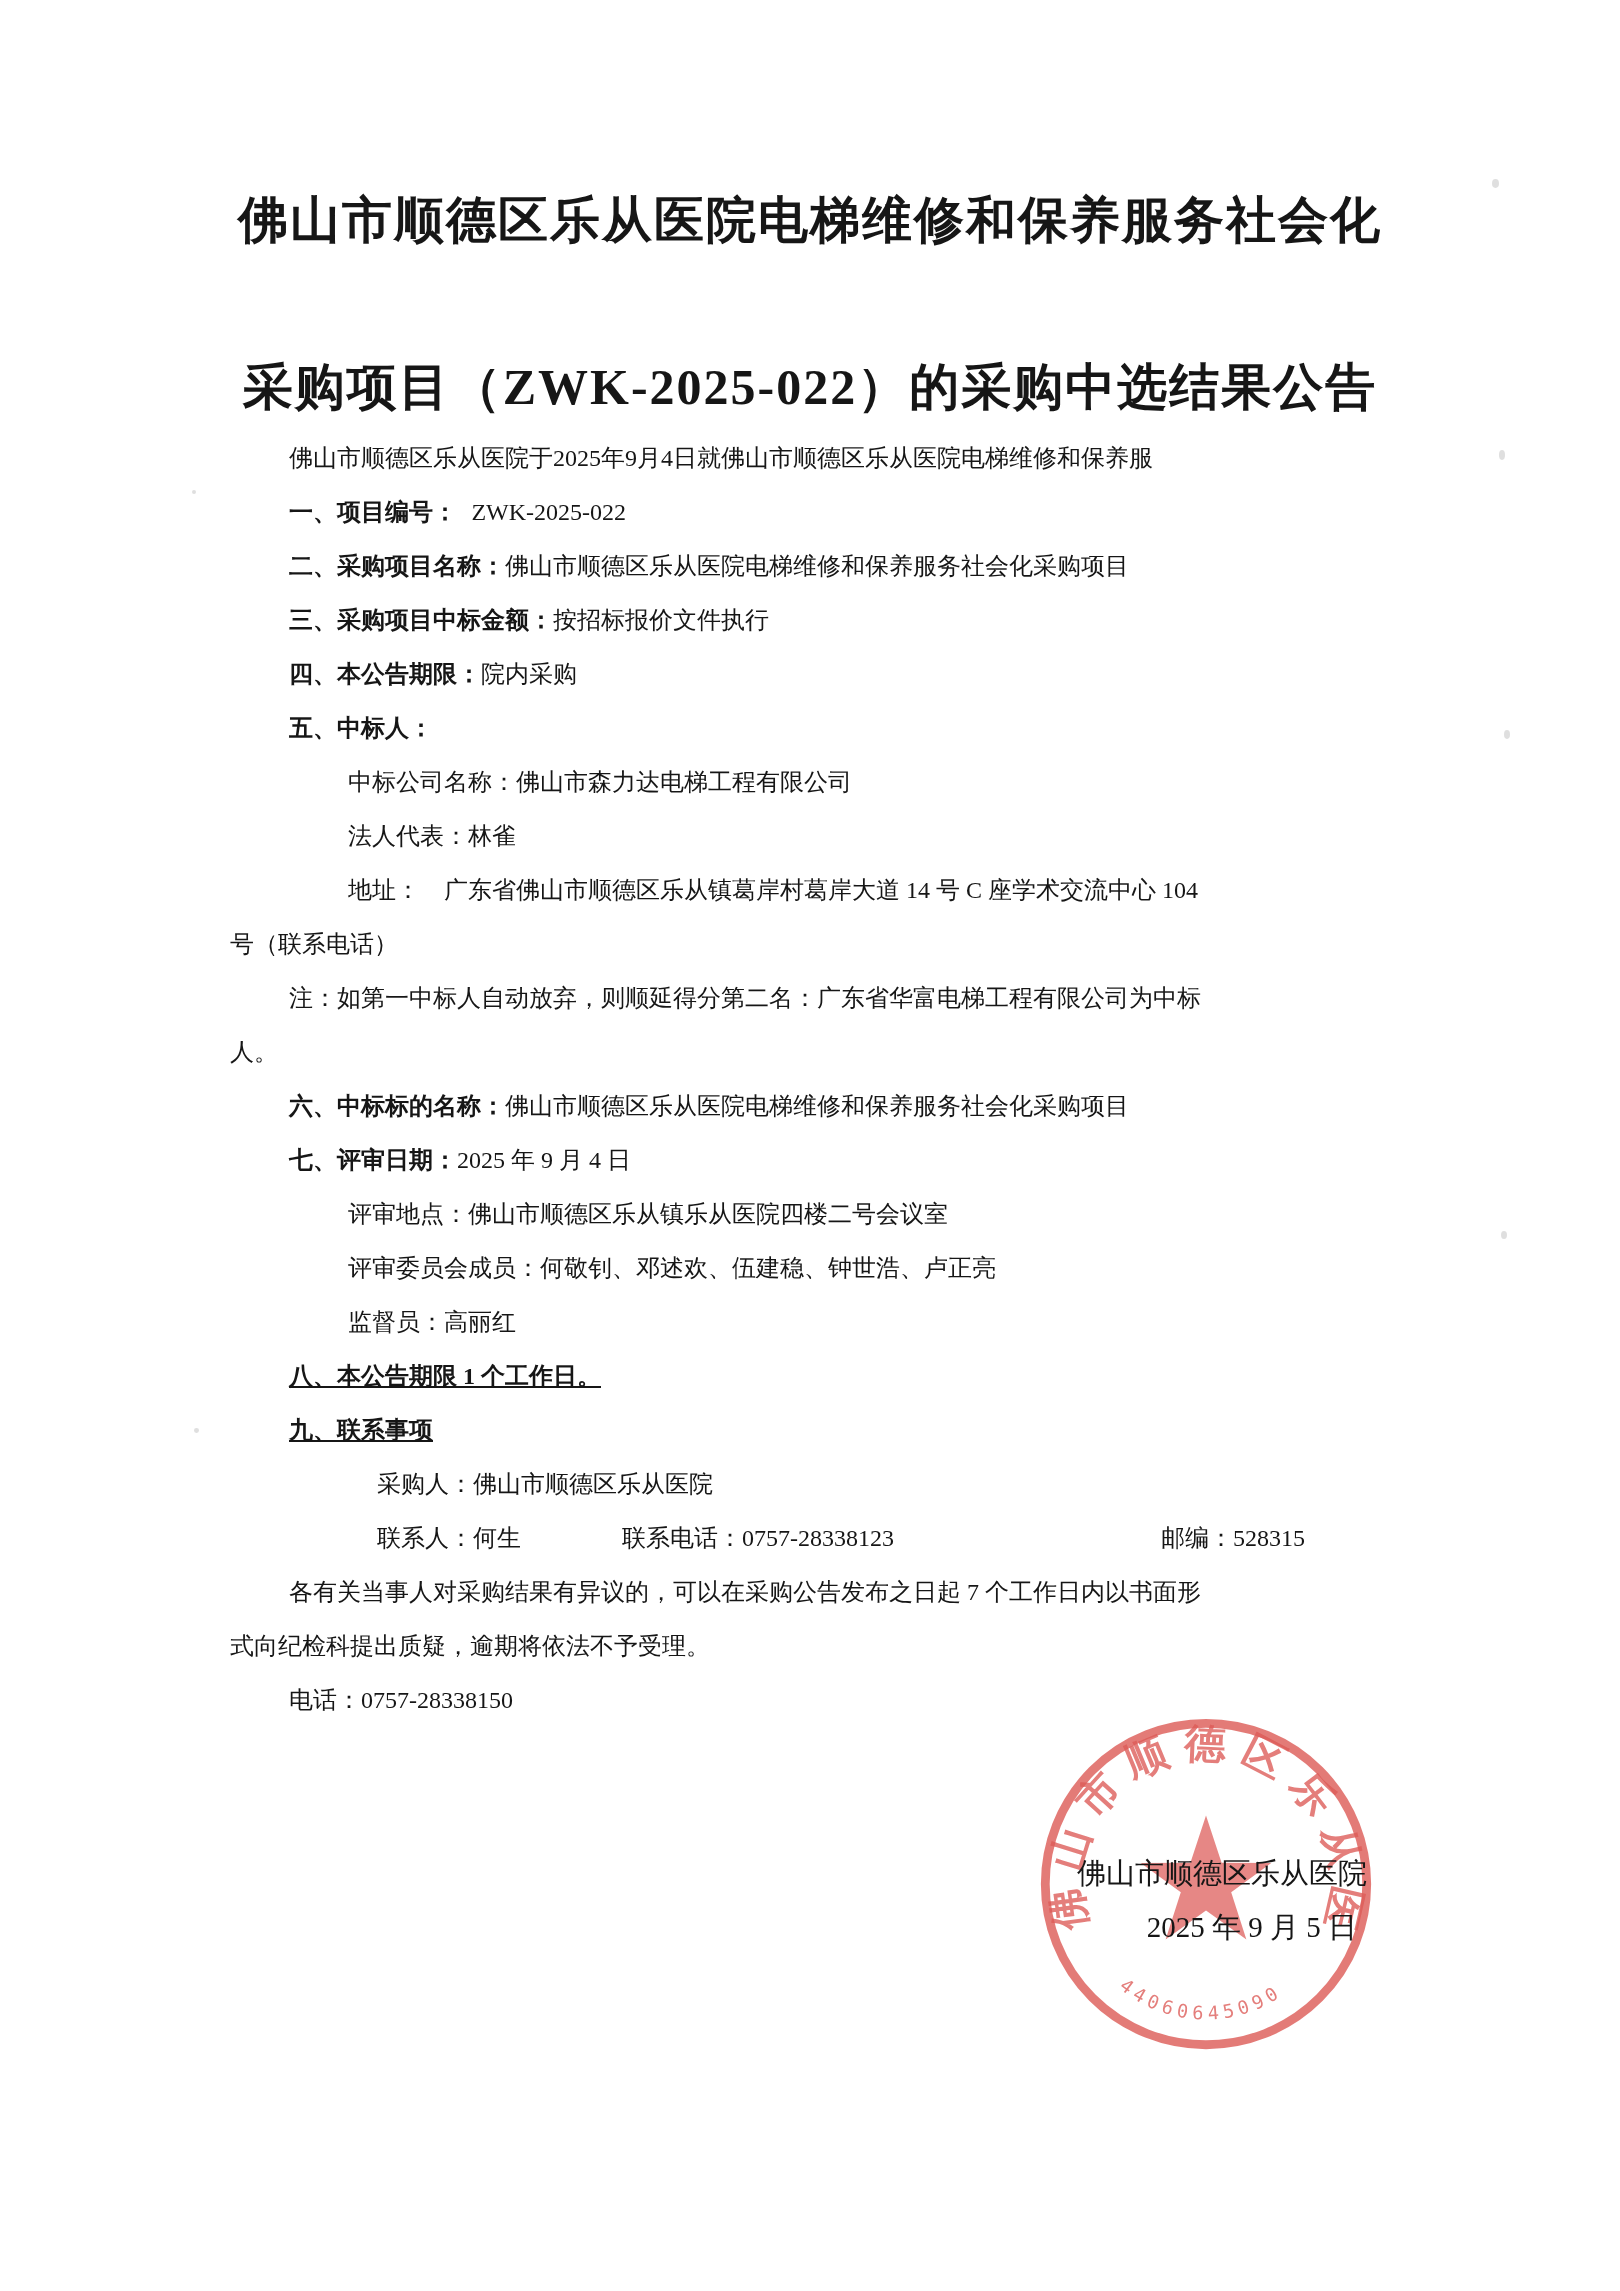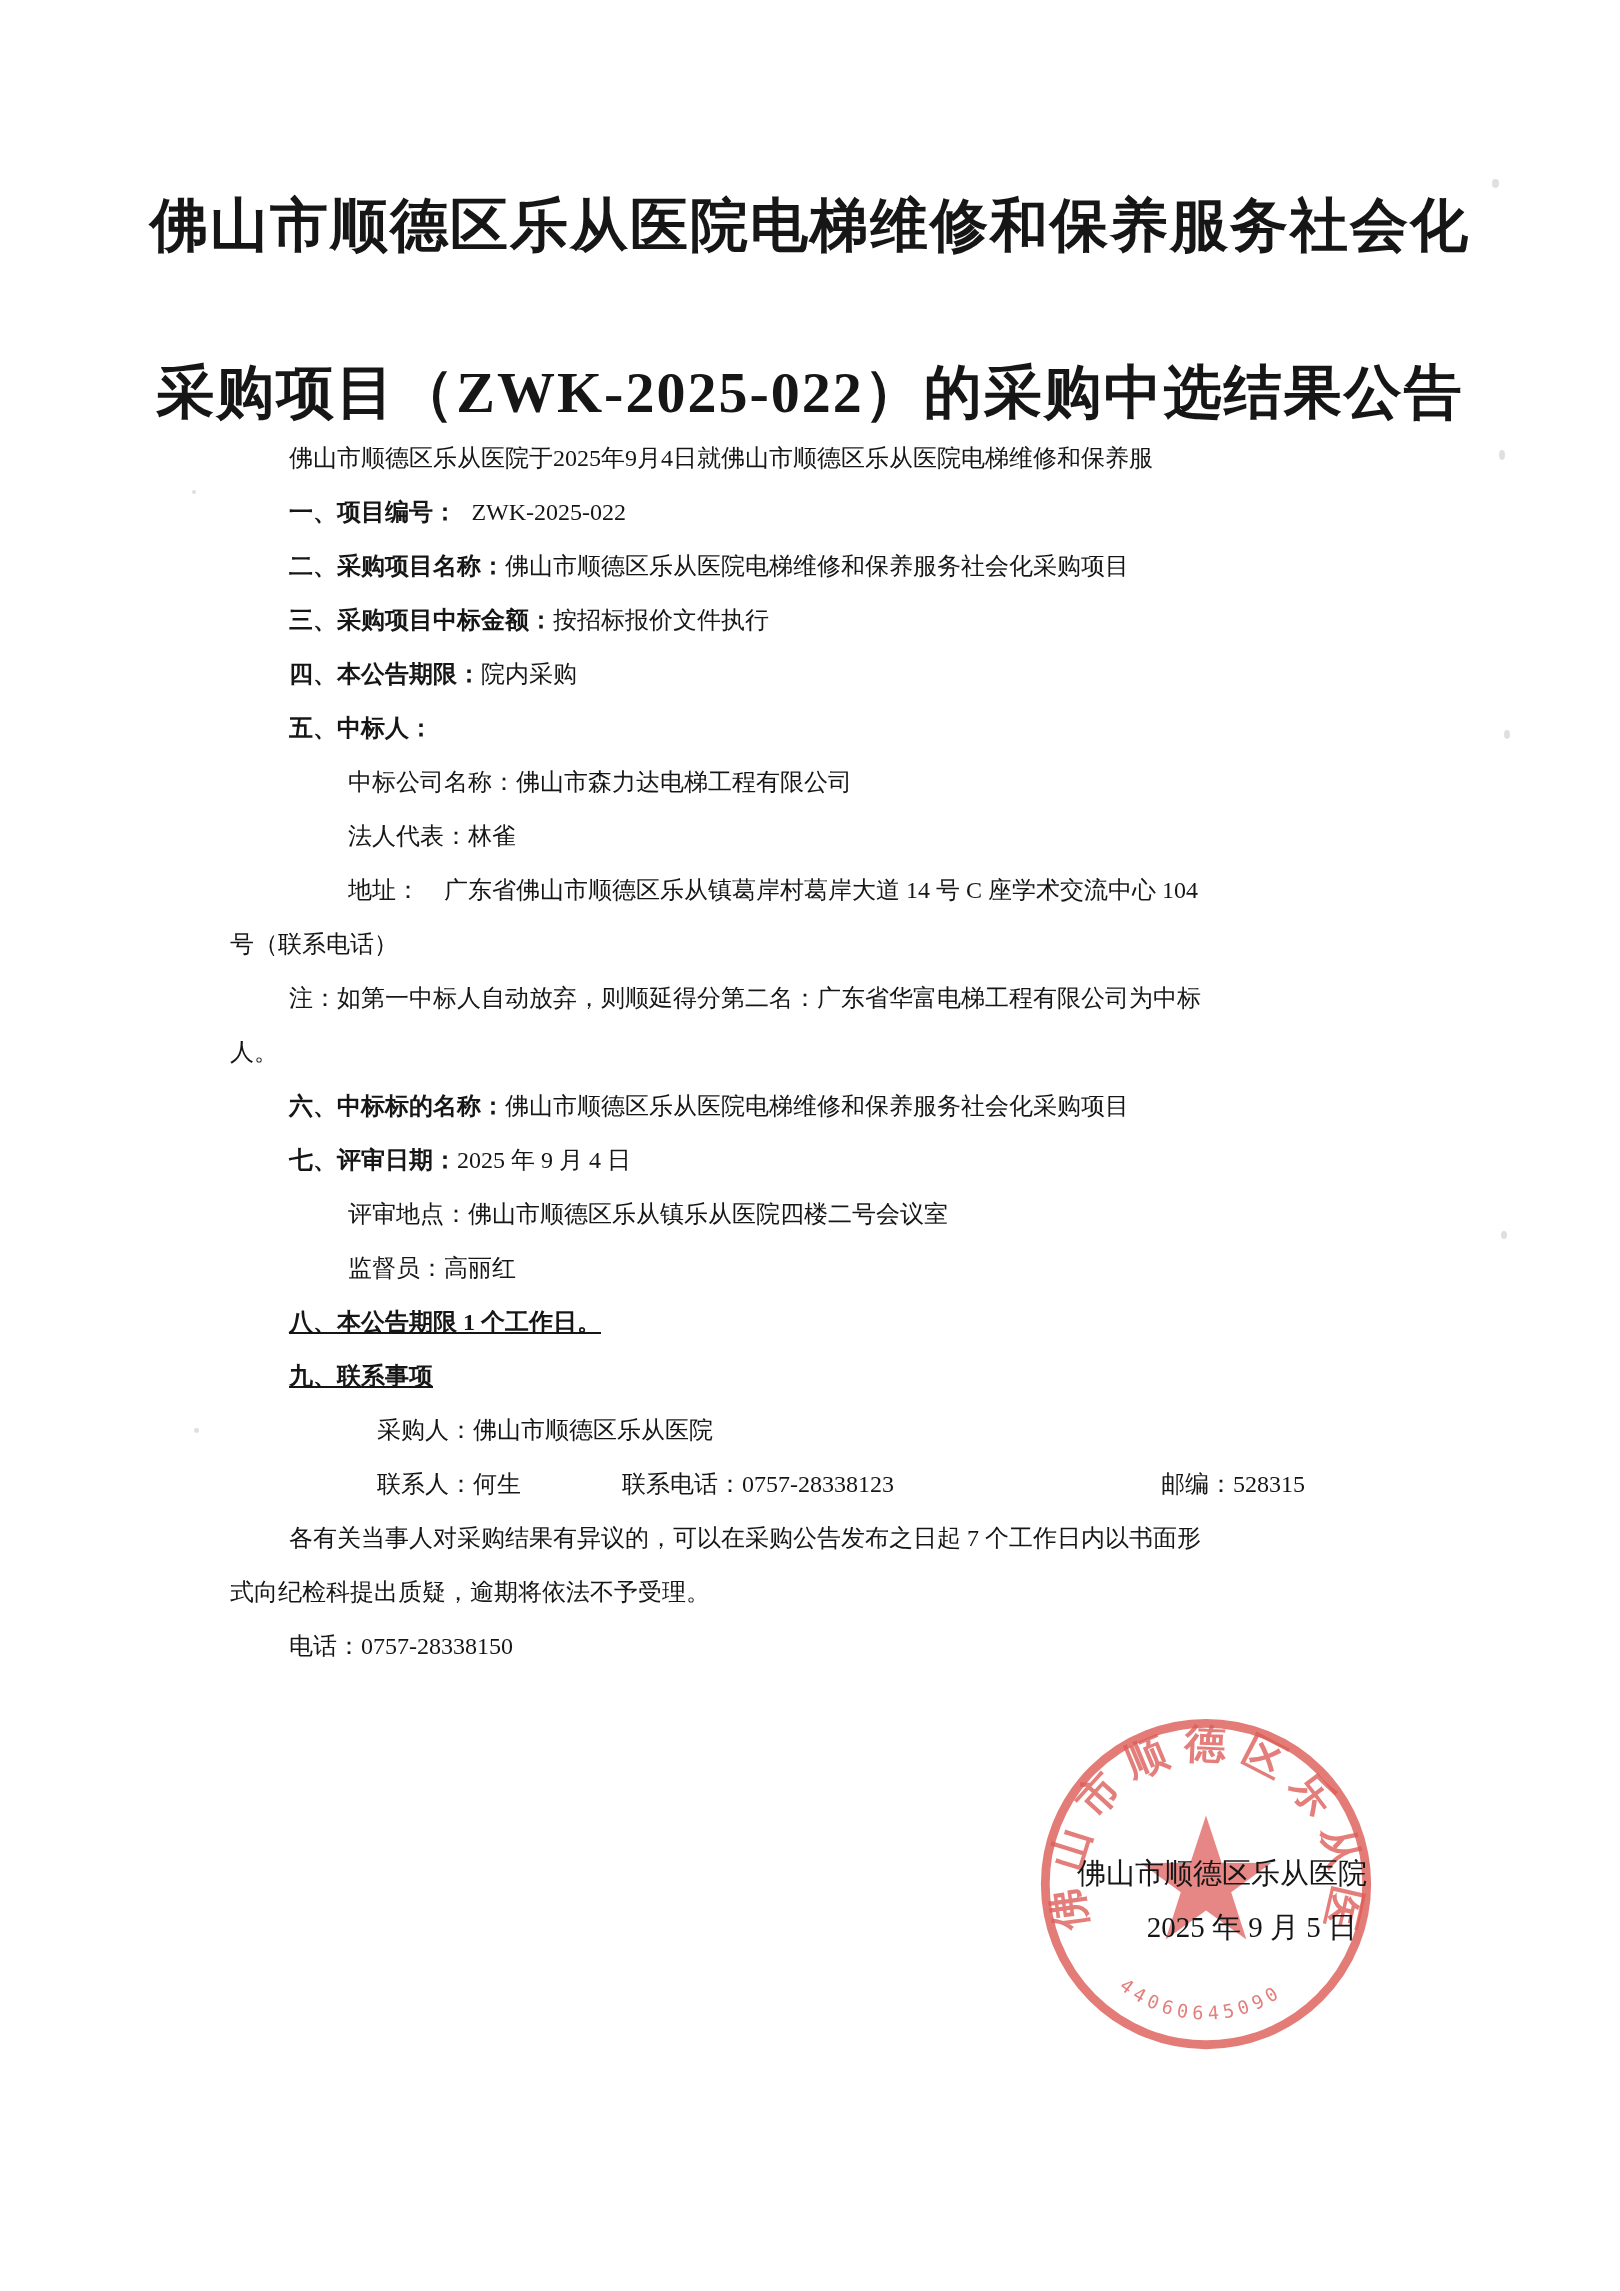"佛山市顺德区乐从医院电梯维修和保养服务社会化" .title { font-size: 58px -> 50px }
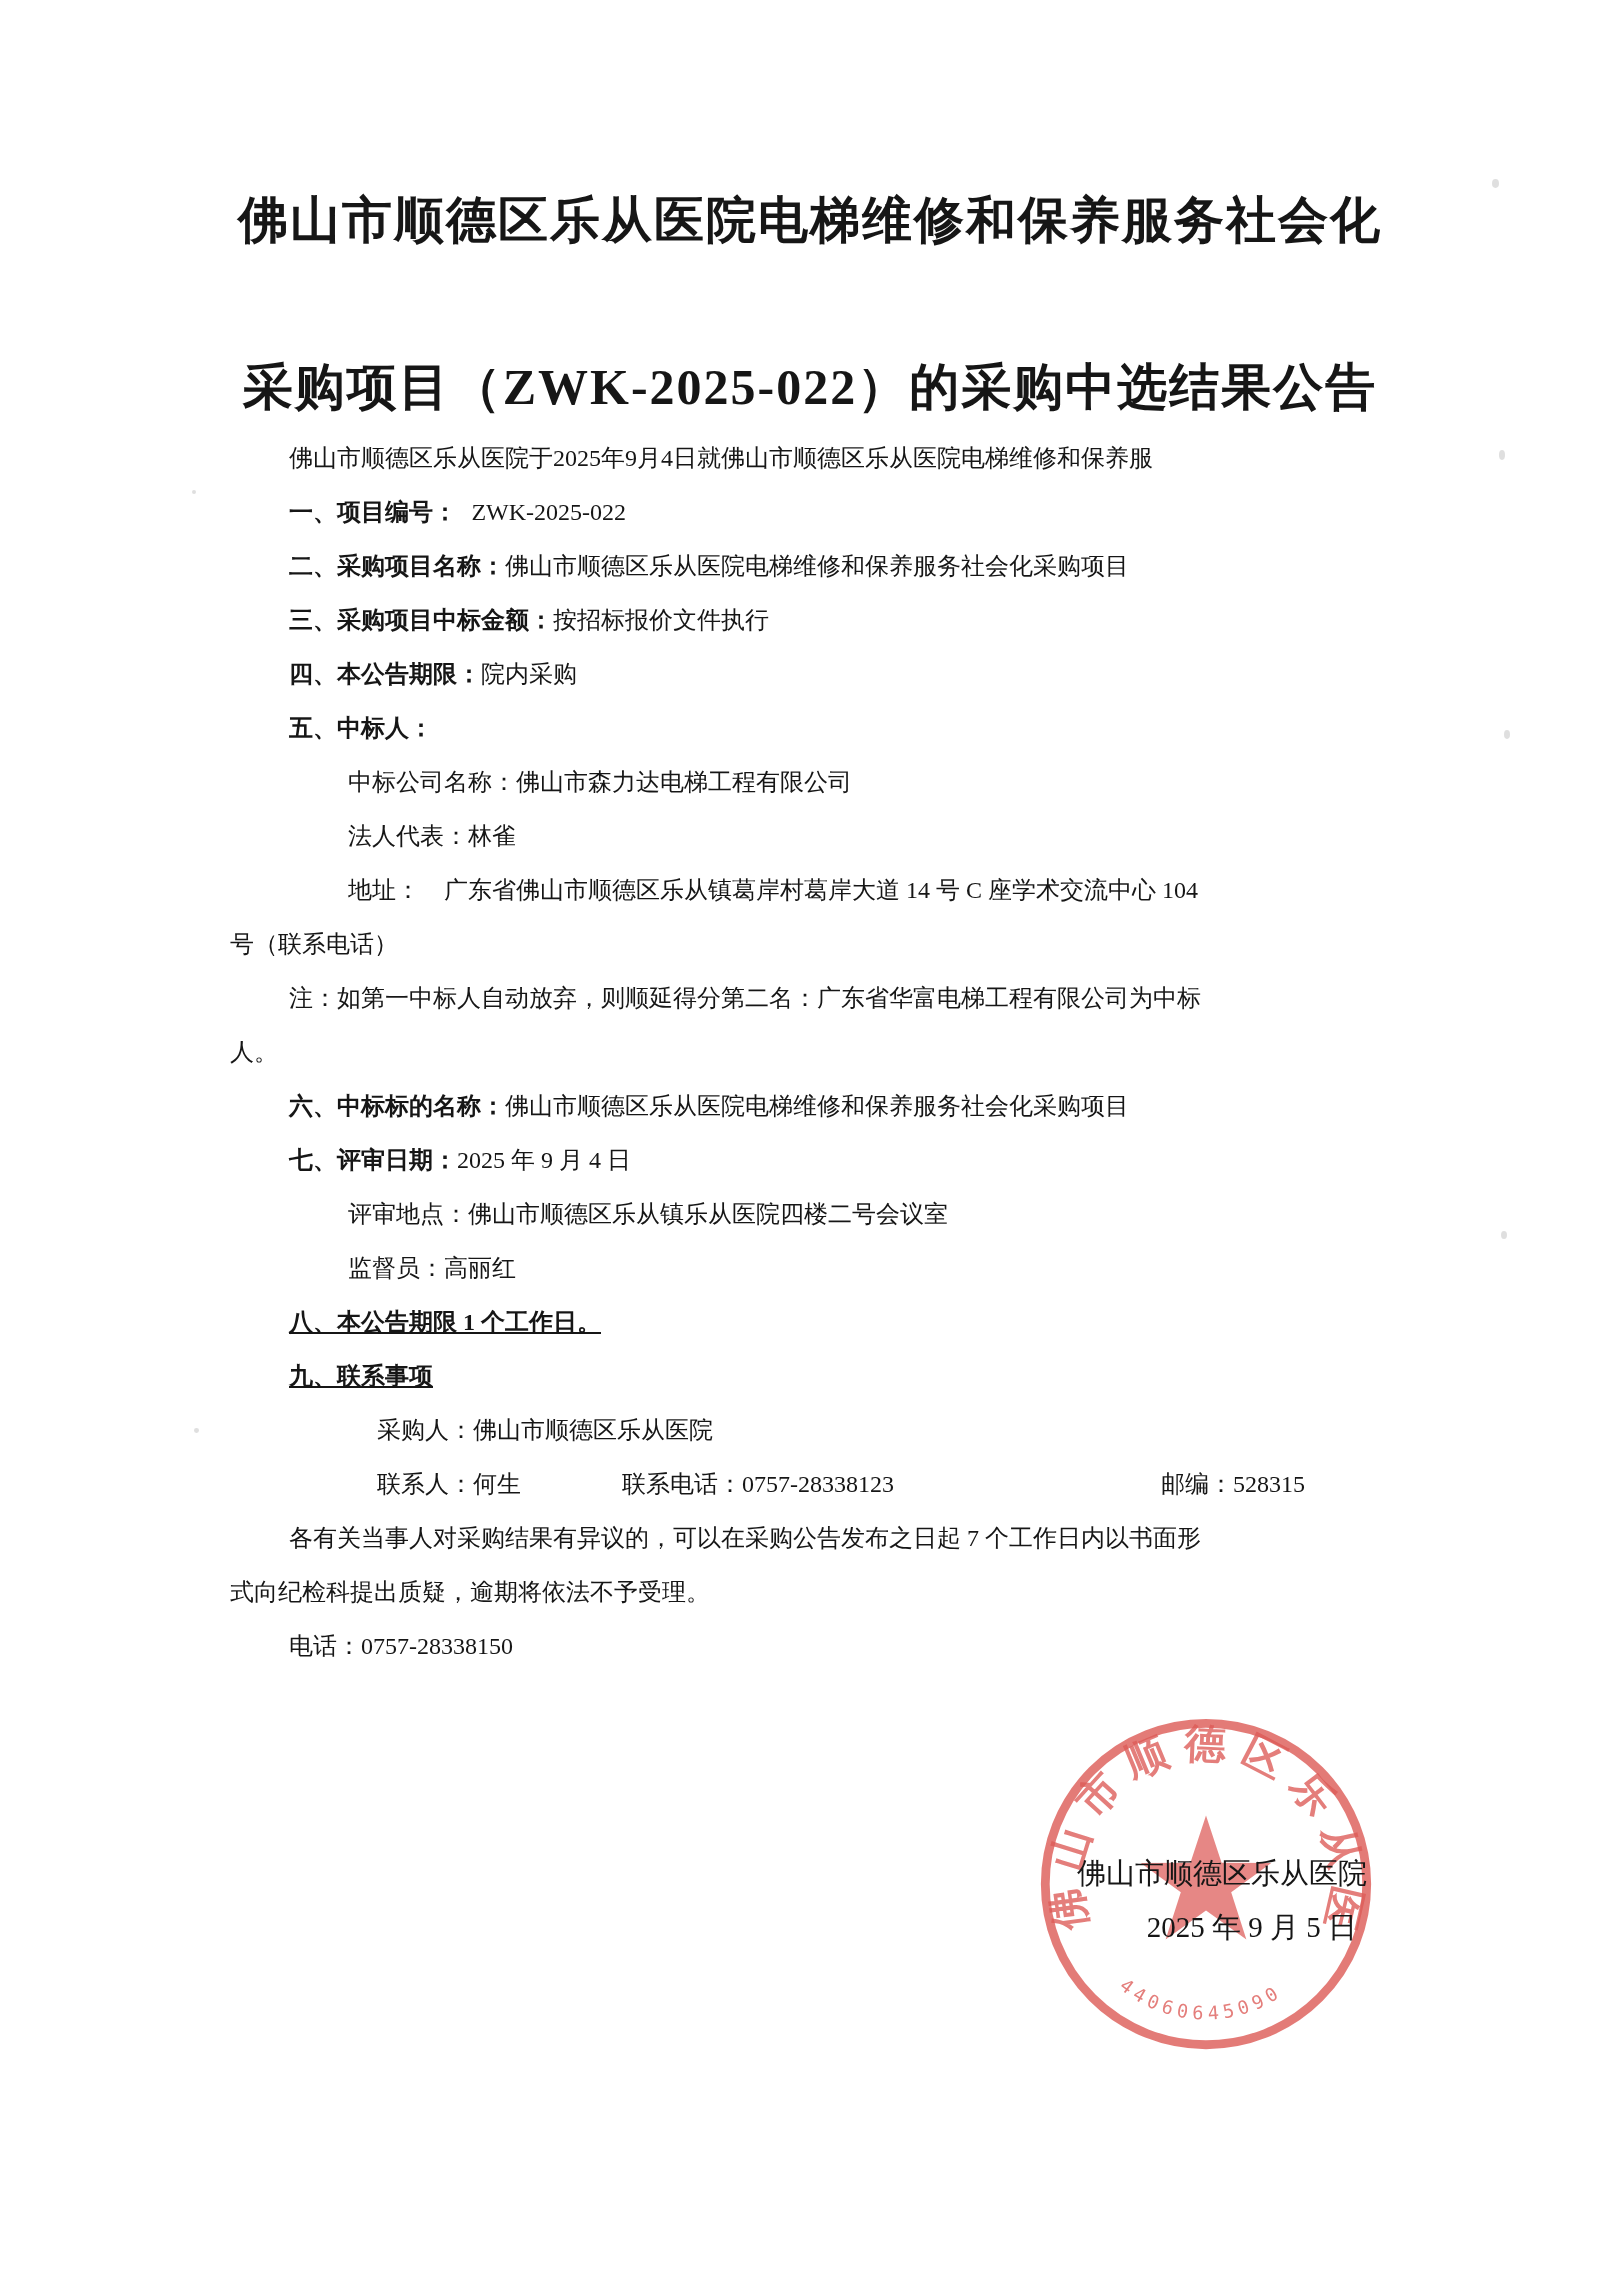"评审委员会成员：何敬钊、邓述欢、伍建稳、钟世浩、卢正亮" div.line { html: none -> <div>评审委员会成员：何敬钊、邓述欢、伍建稳、钟世浩、卢正亮</div> }
